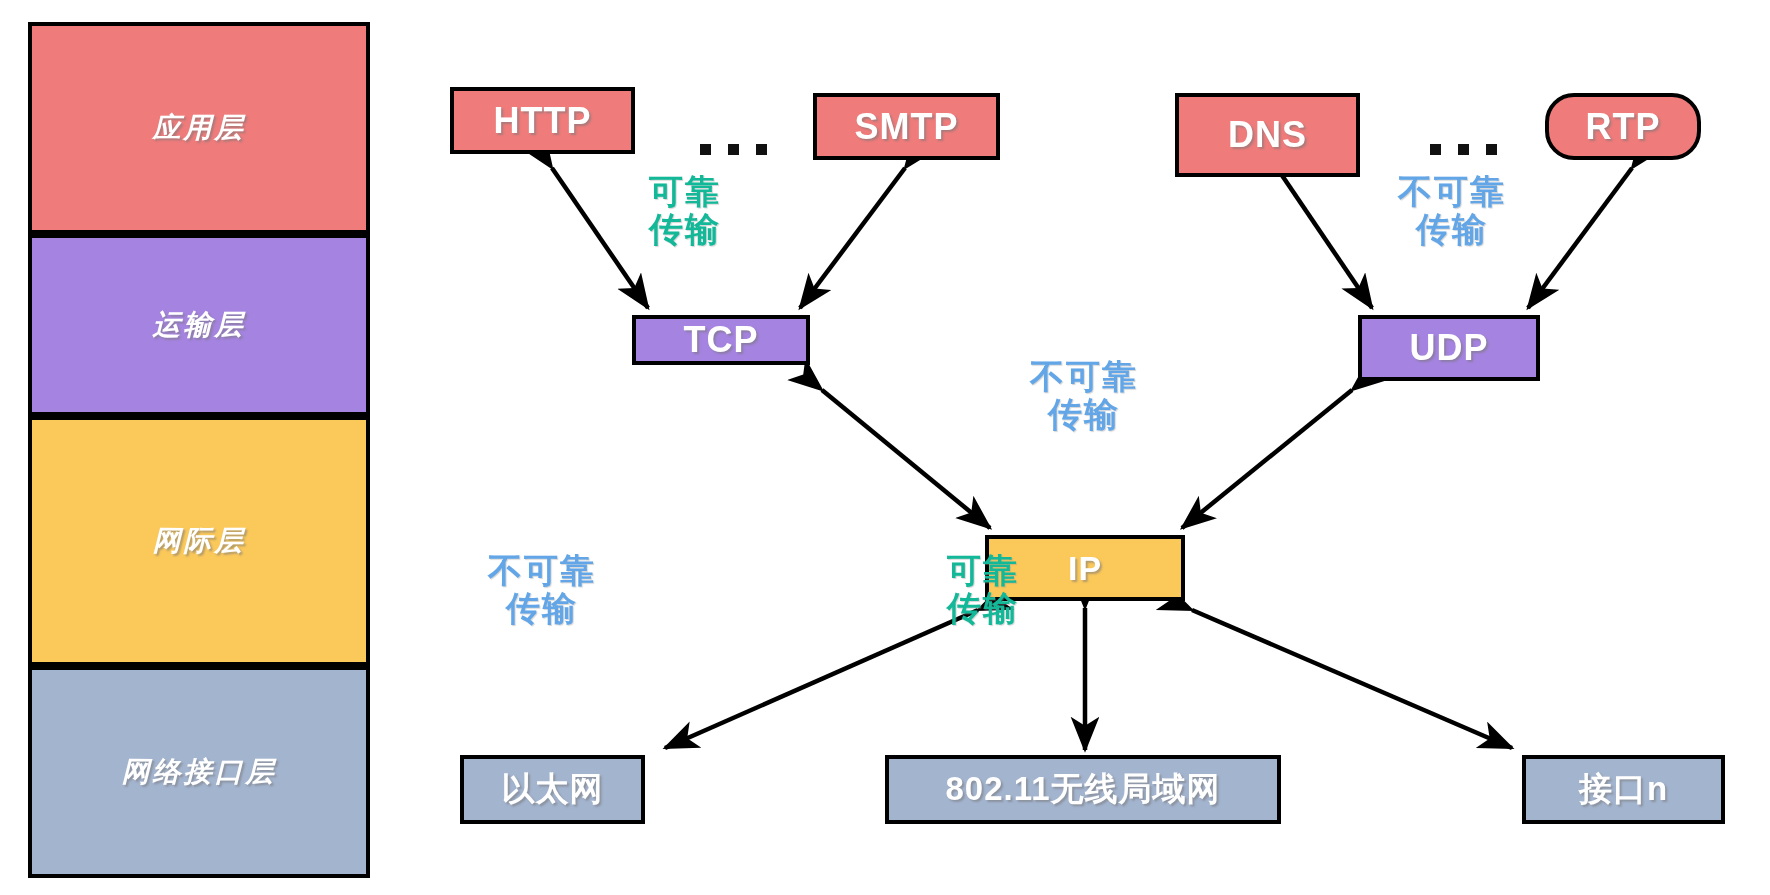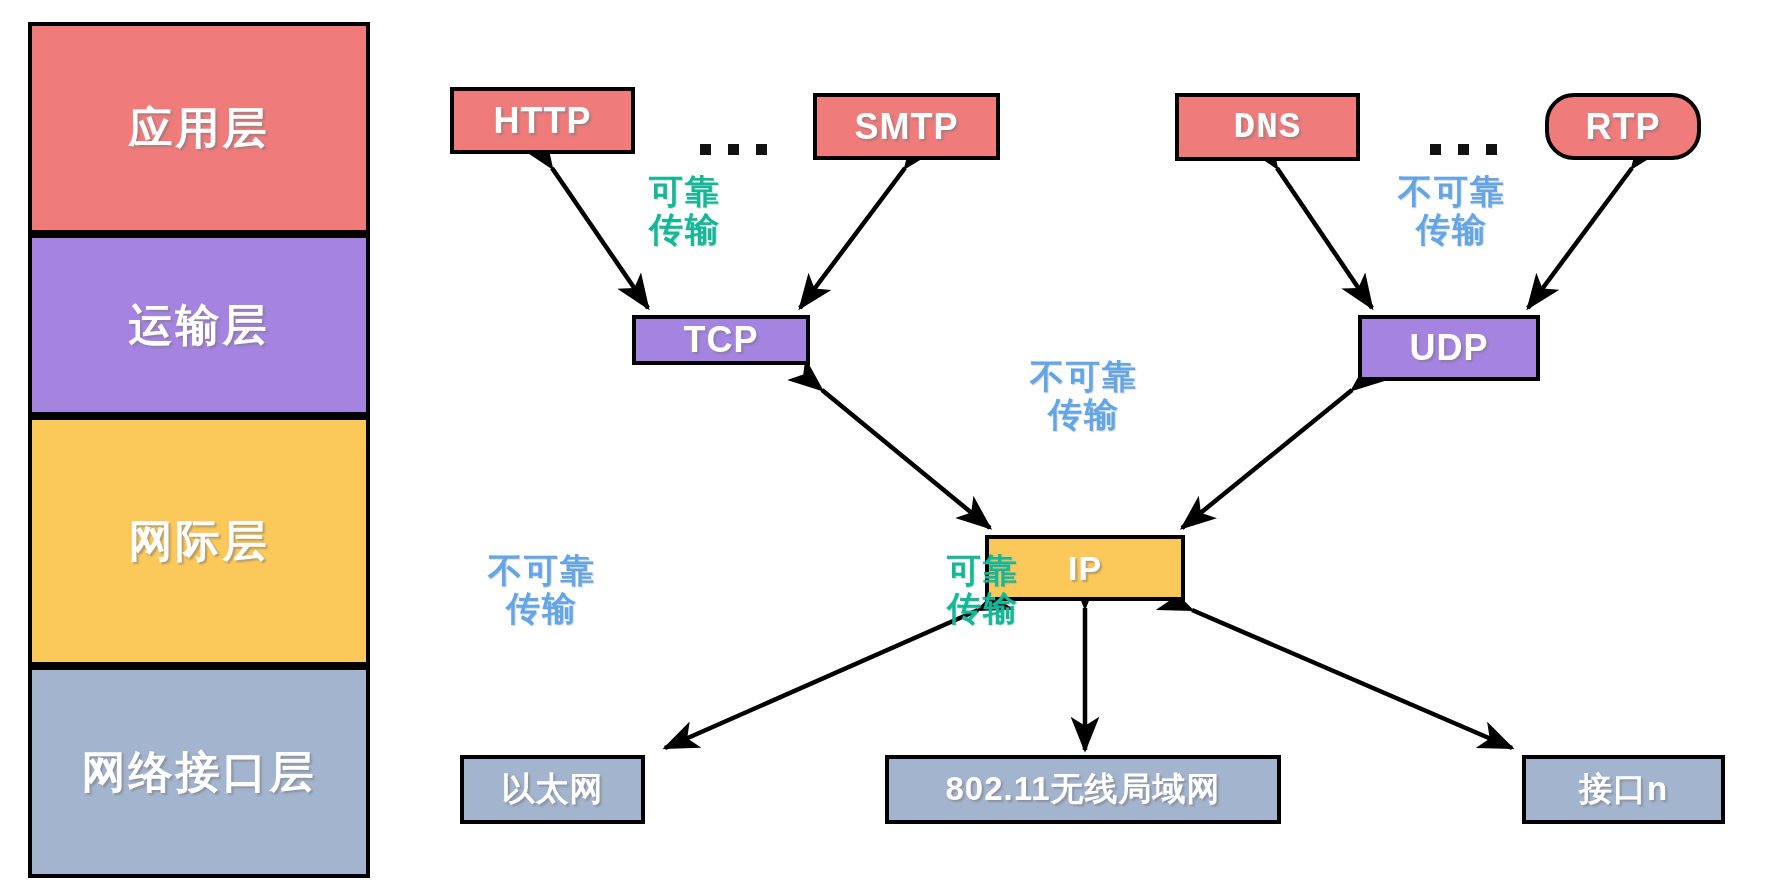"应用层" .layer-label { font-size: 44px -> 28px; font-style: none -> italic }
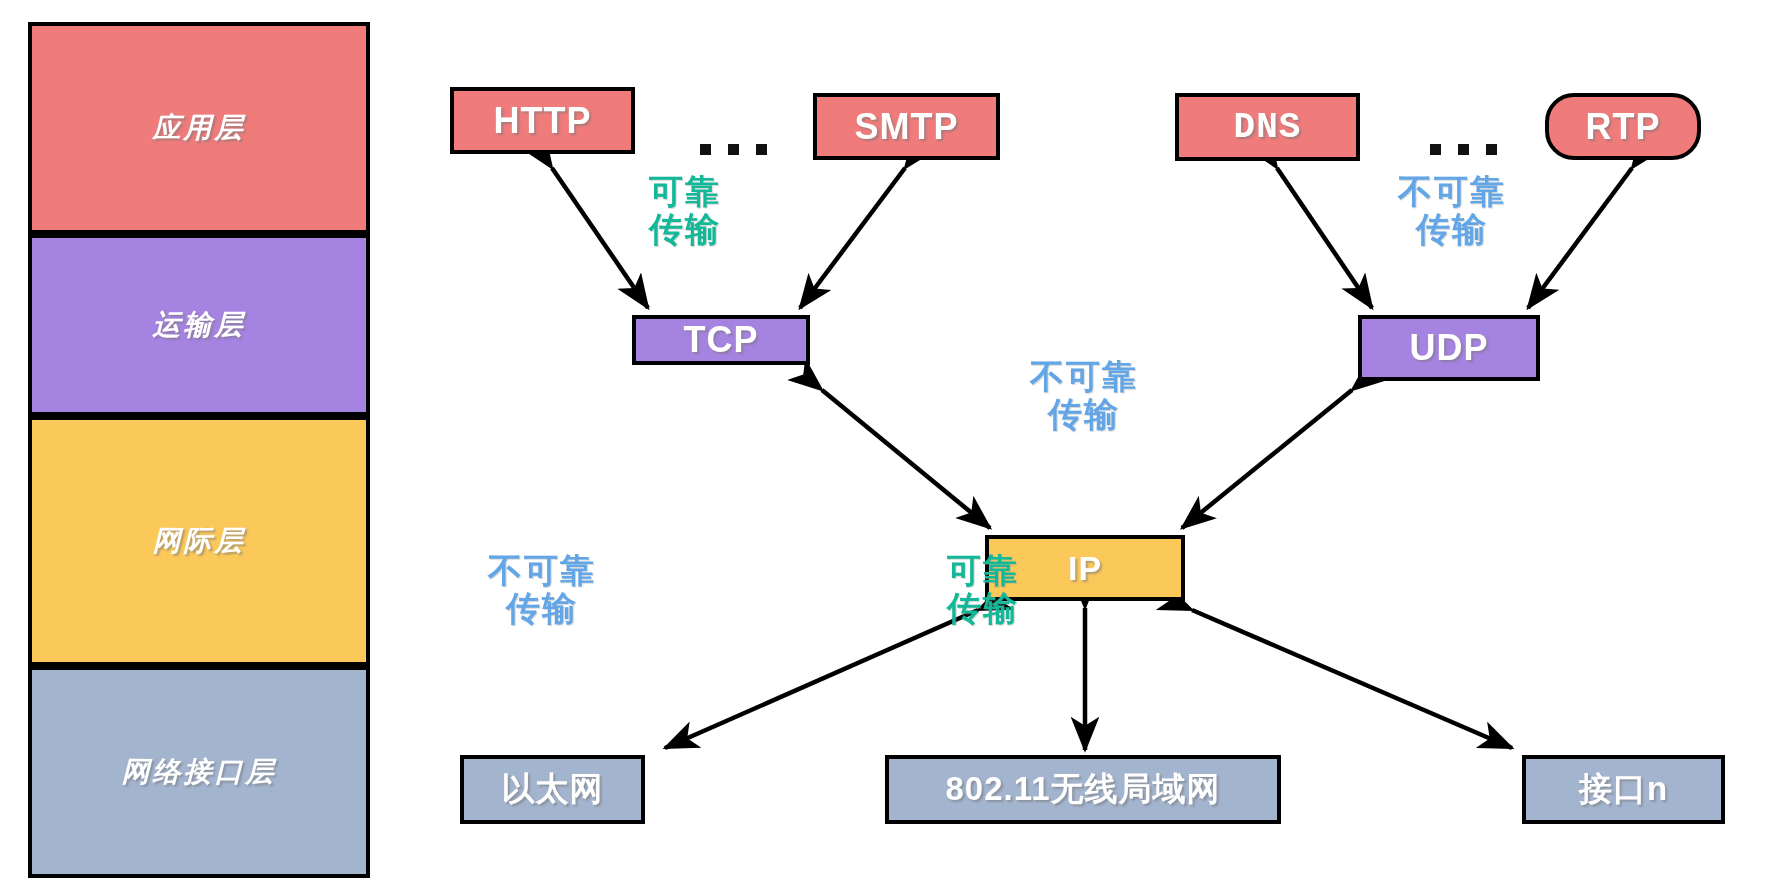"DNS" div.node { font-family: Liberation Mono, monospace -> none; height: 68px -> 84px }
